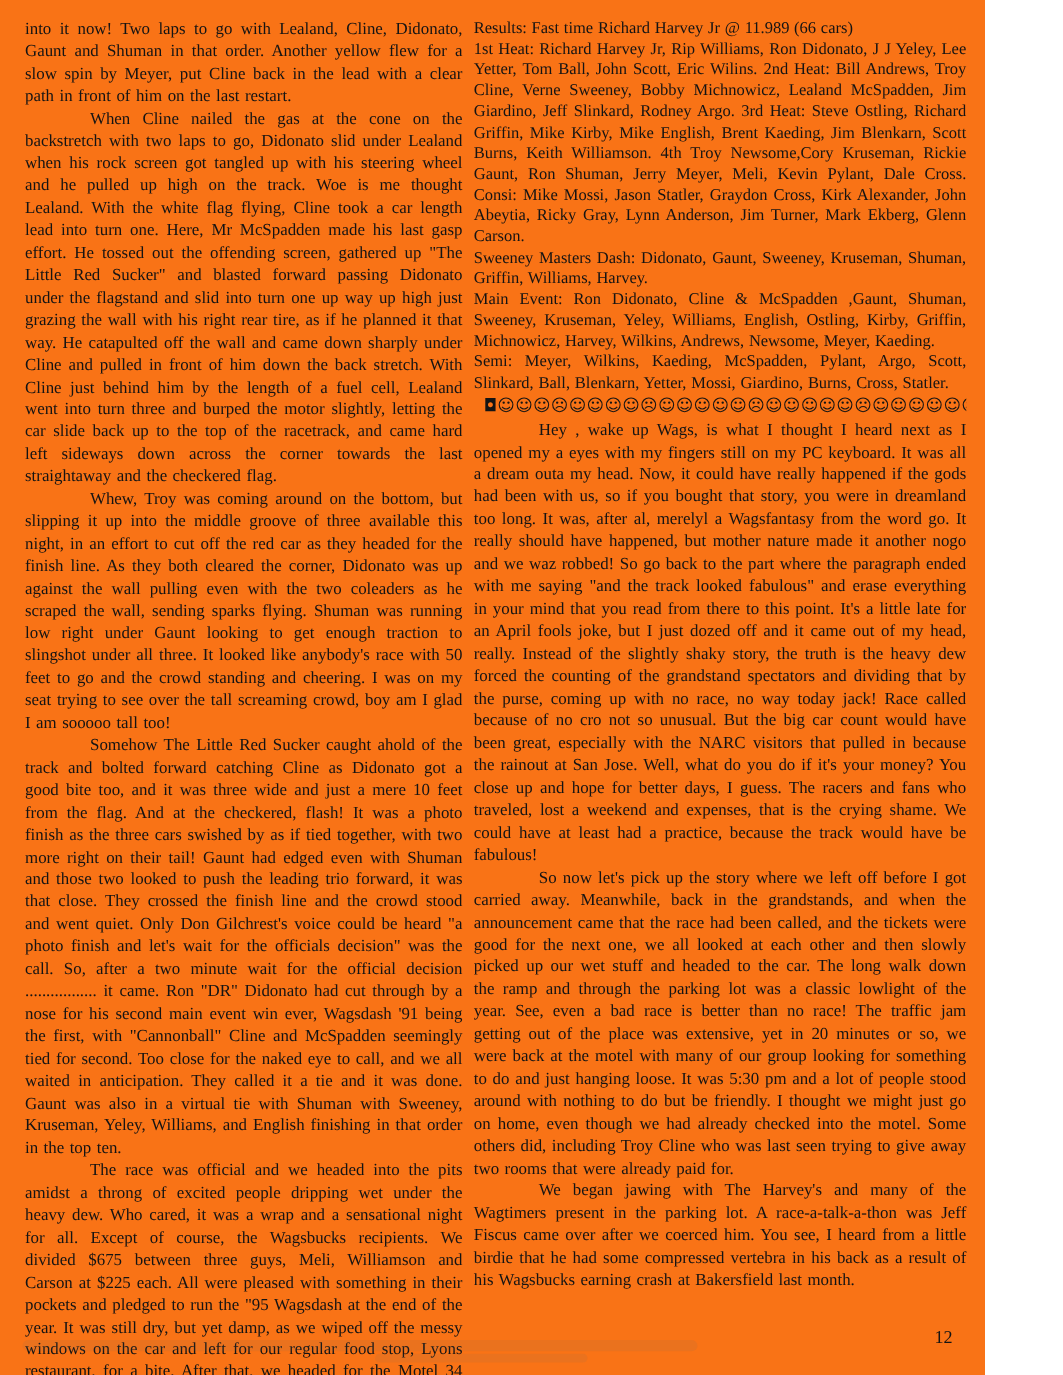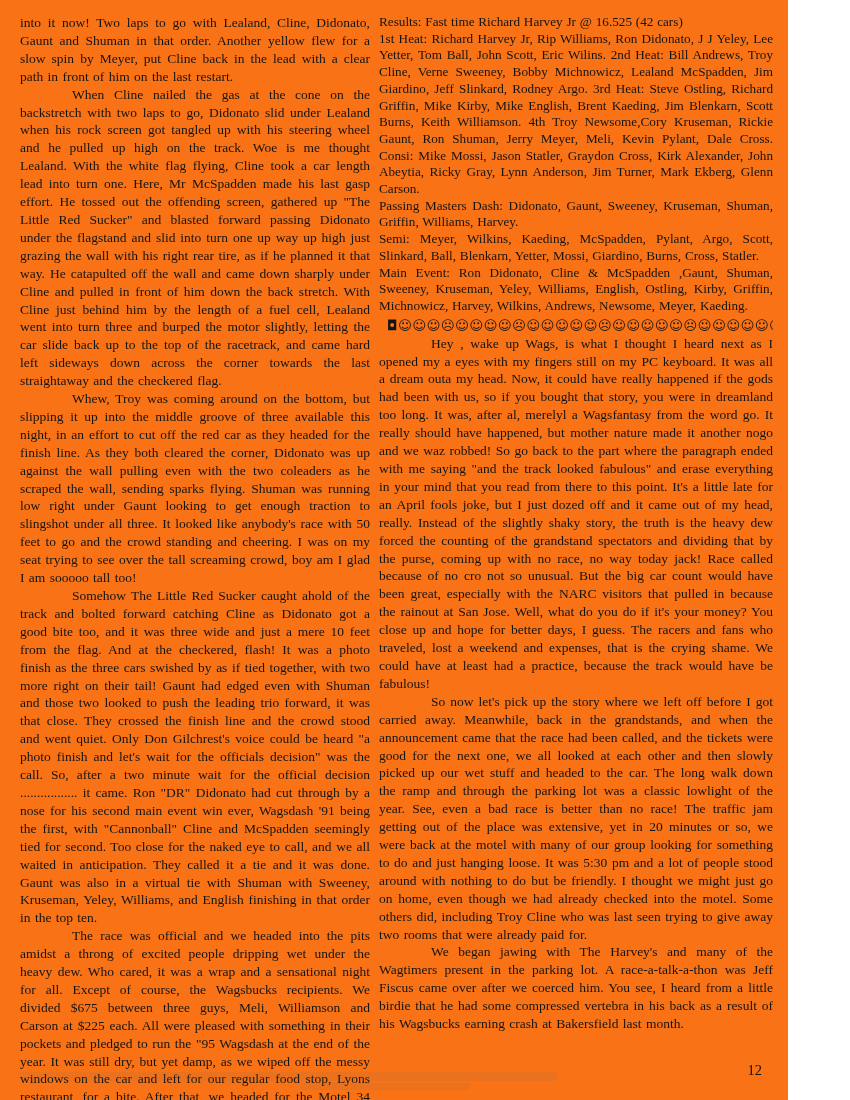"Fast time Richard Harvey Jr" span { text: 16.525  (42 -> 11.989  (66 }
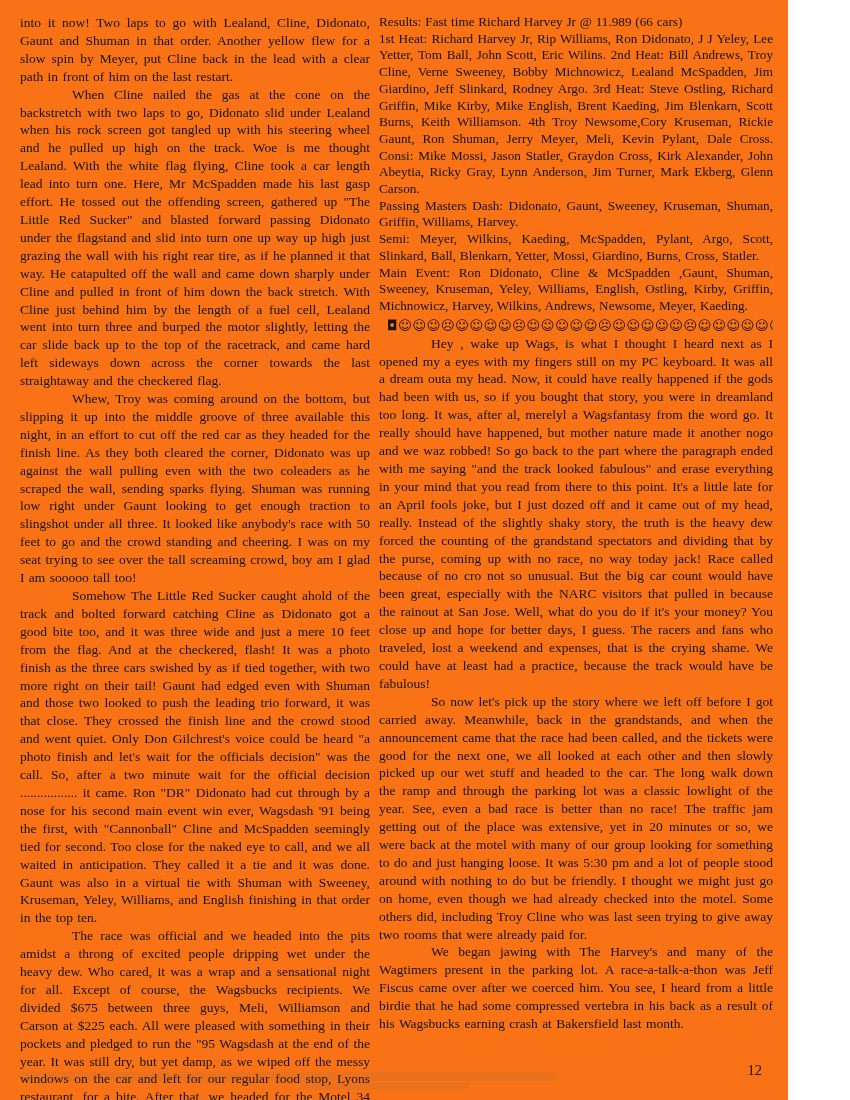"Passing Masters Dash" b { text: Passing -> Sweeney }
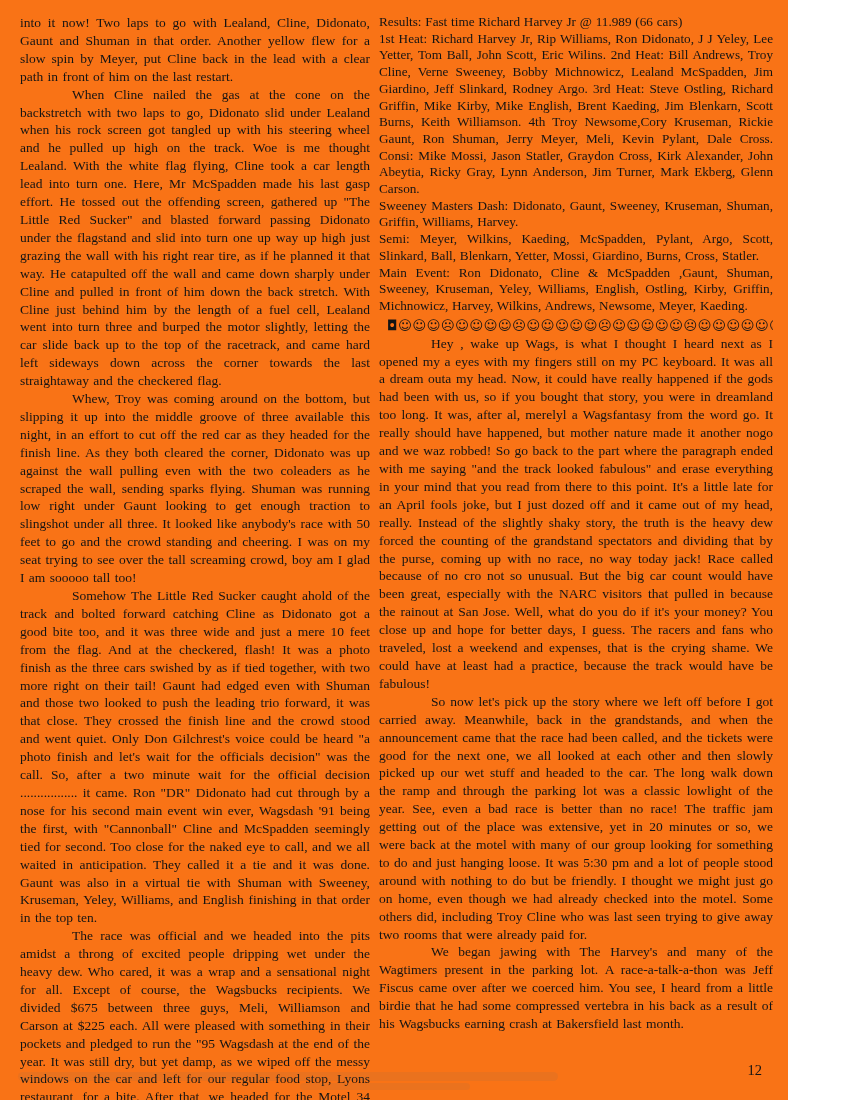"Semi: Meyer, Wilkins, Kaeding," p.res-p { order: before "Main Event: Ron Didonato, Cline" -> after "Main Event: Ron Didonato, Cline" }
